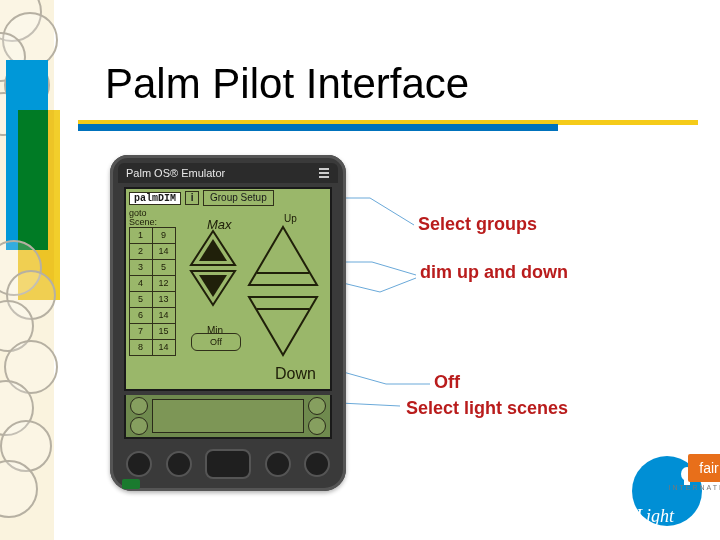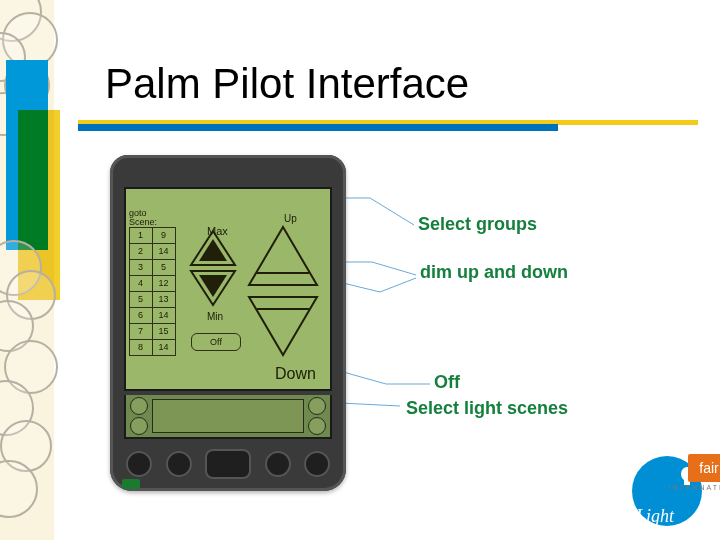"Palm OS® Emulator" div.device-topbar { html: none -> <div> <span>Palm OS® Emulator</span> <span> <svg> <rect></rect> <rect></rect> <rect></rect> </svg> </span> </div> }
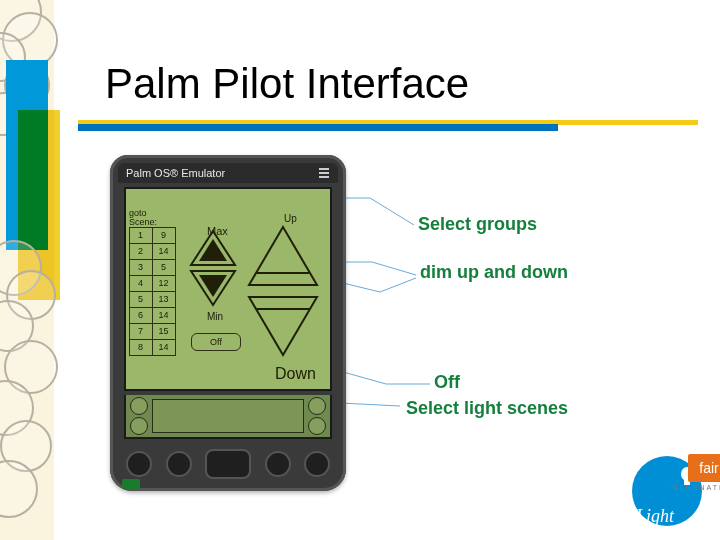"palmDIM" div.app-header { html: none -> <div> <span>palmDIM</span> <span>i</span> <span>Group Setup</span> </div> }
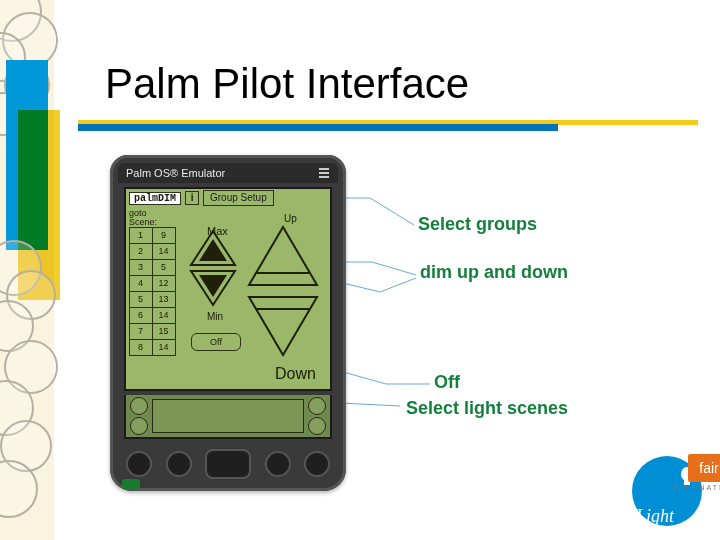"Max" .max-label { font-size: 11px -> 13px; font-style: none -> italic; top: 16px -> 8px }
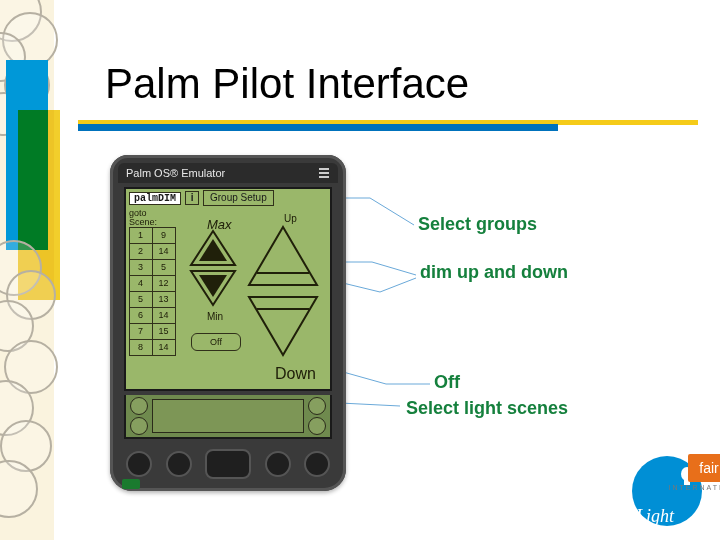"Select groups" .annotation { color: #15803d -> #b91c1c }
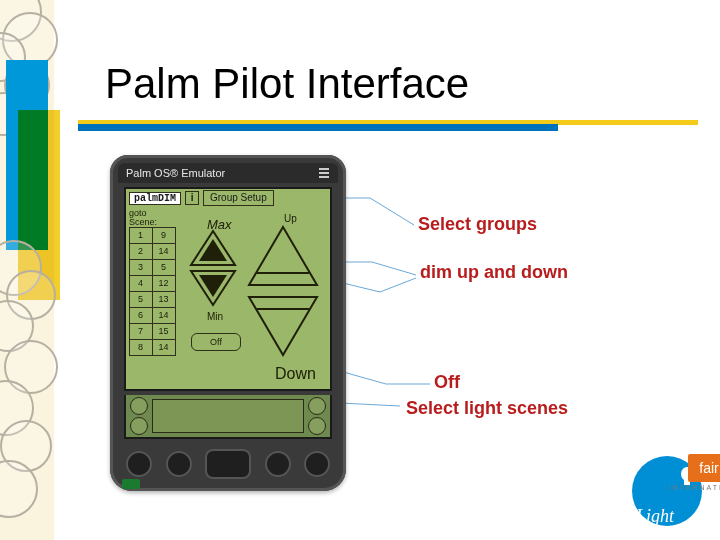"Min" .min-label { top: 102px -> 116px }
